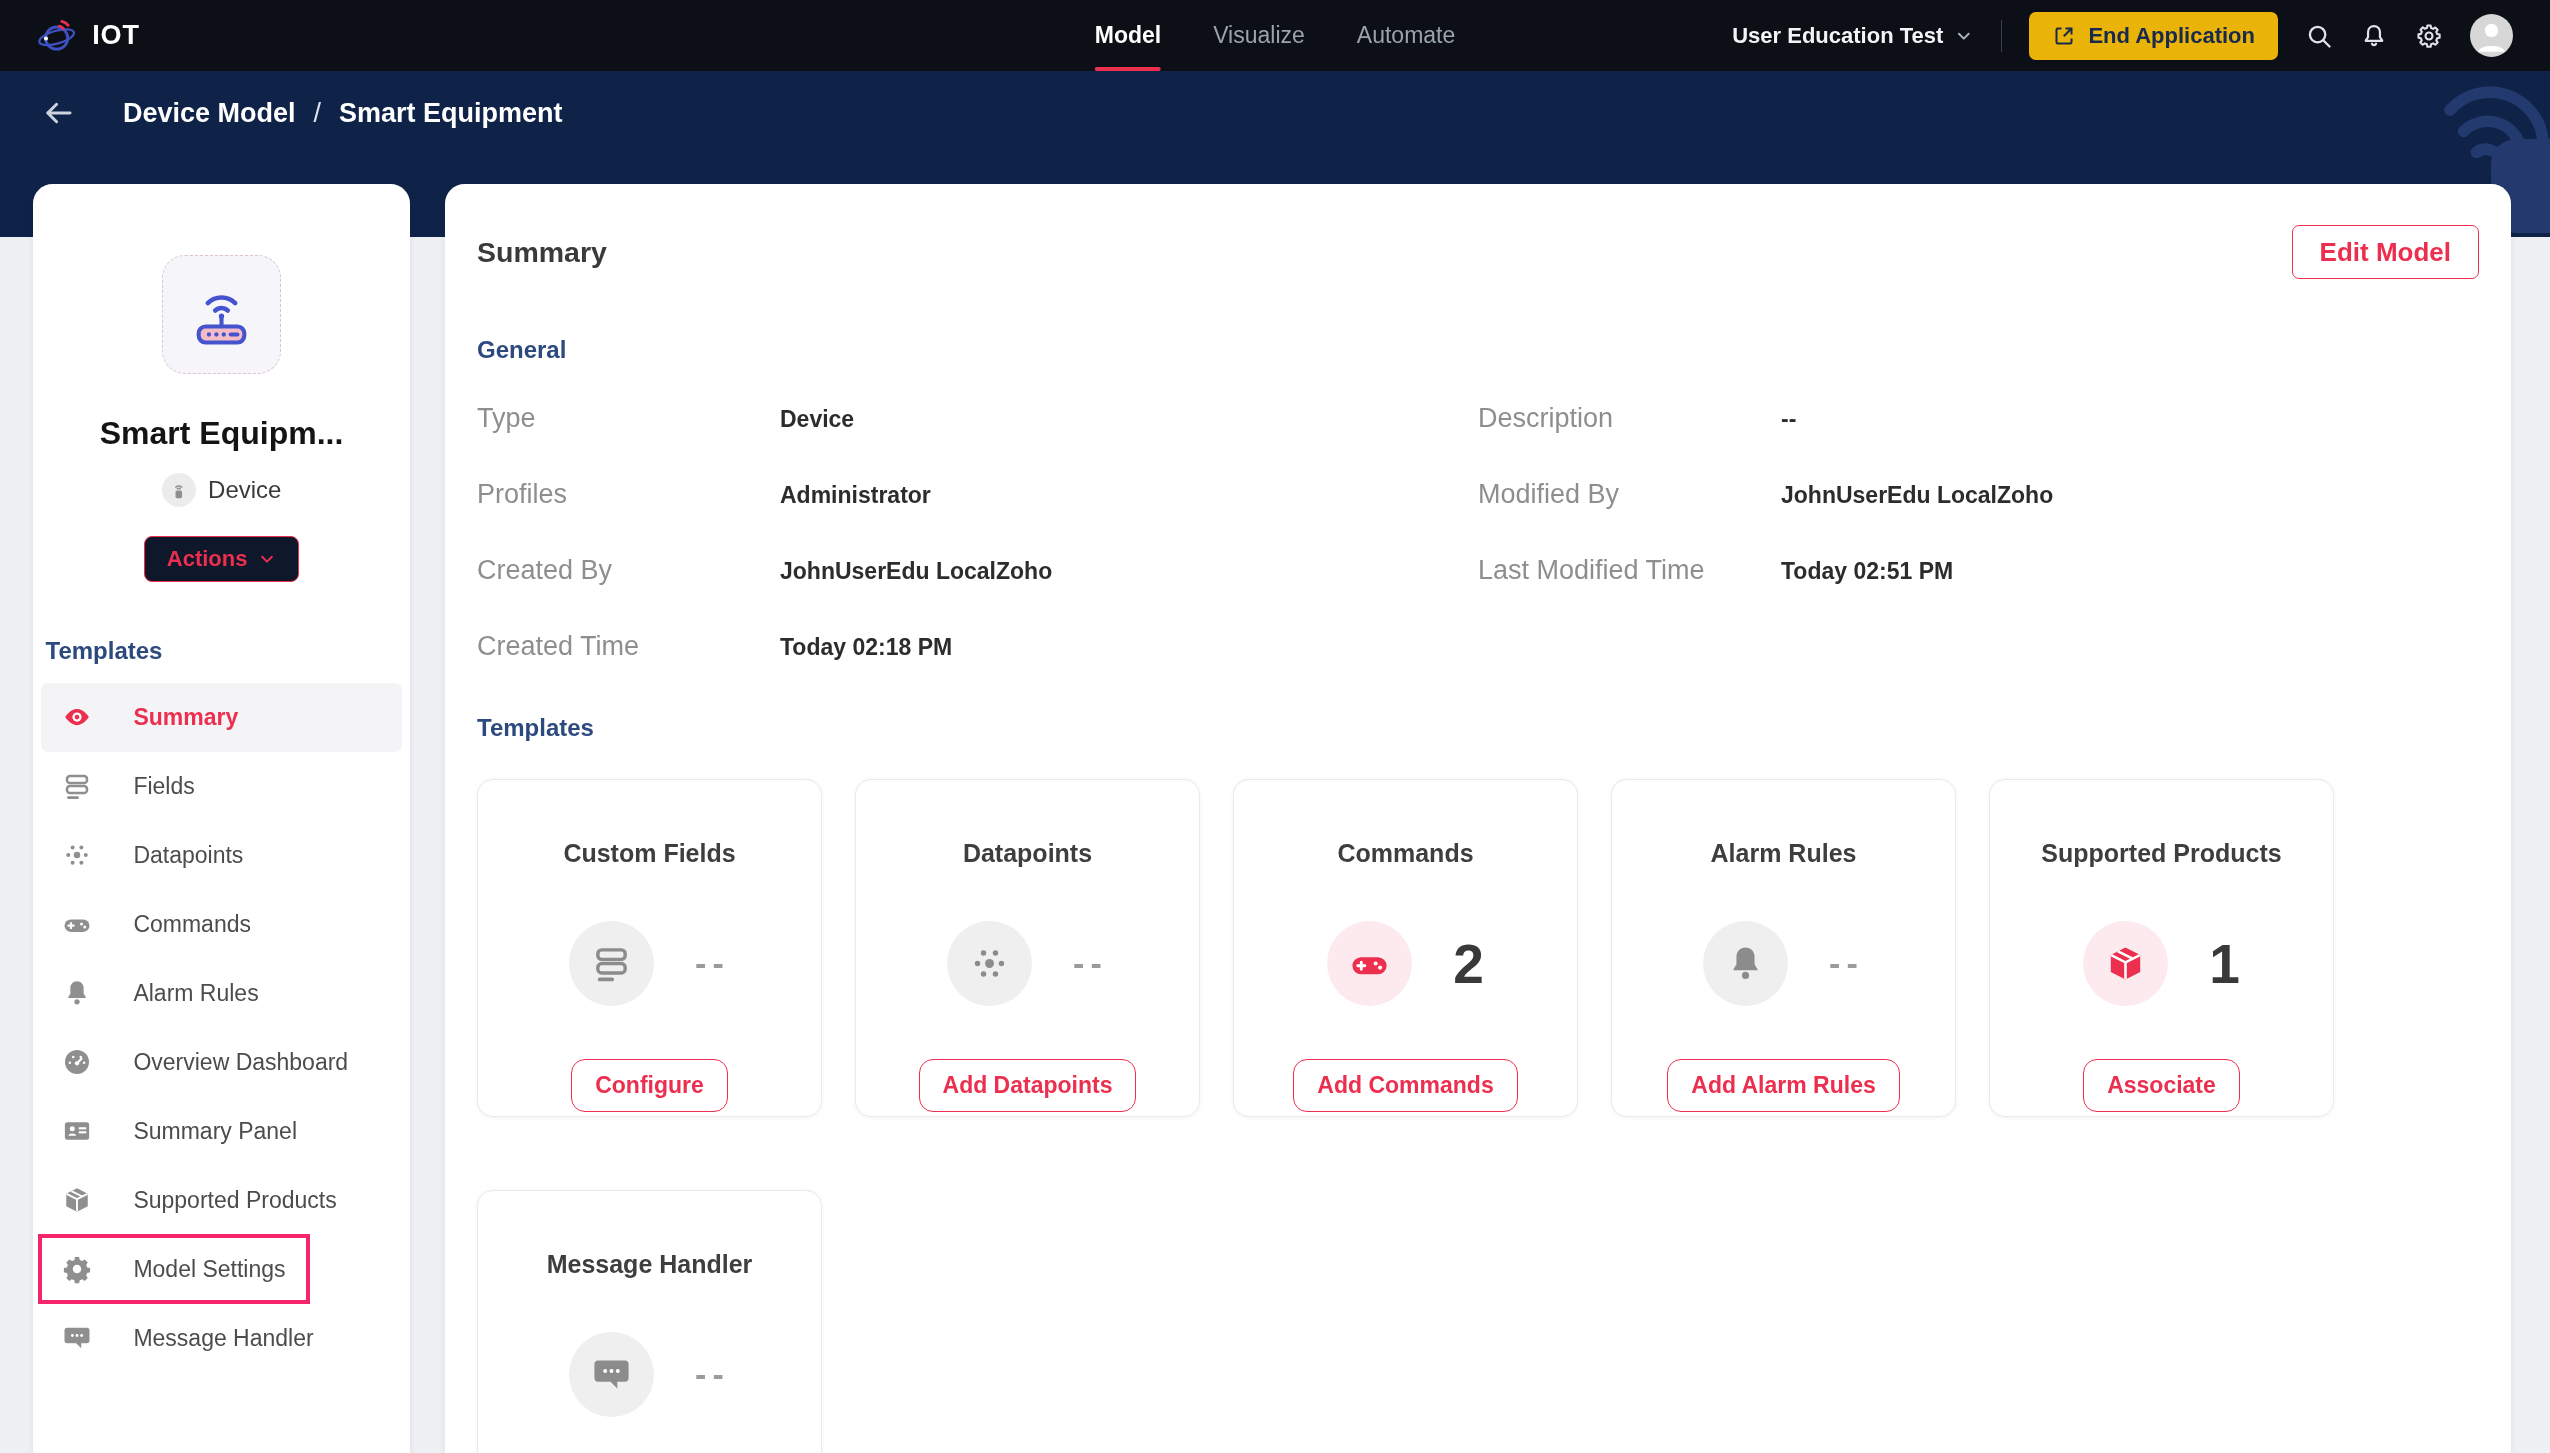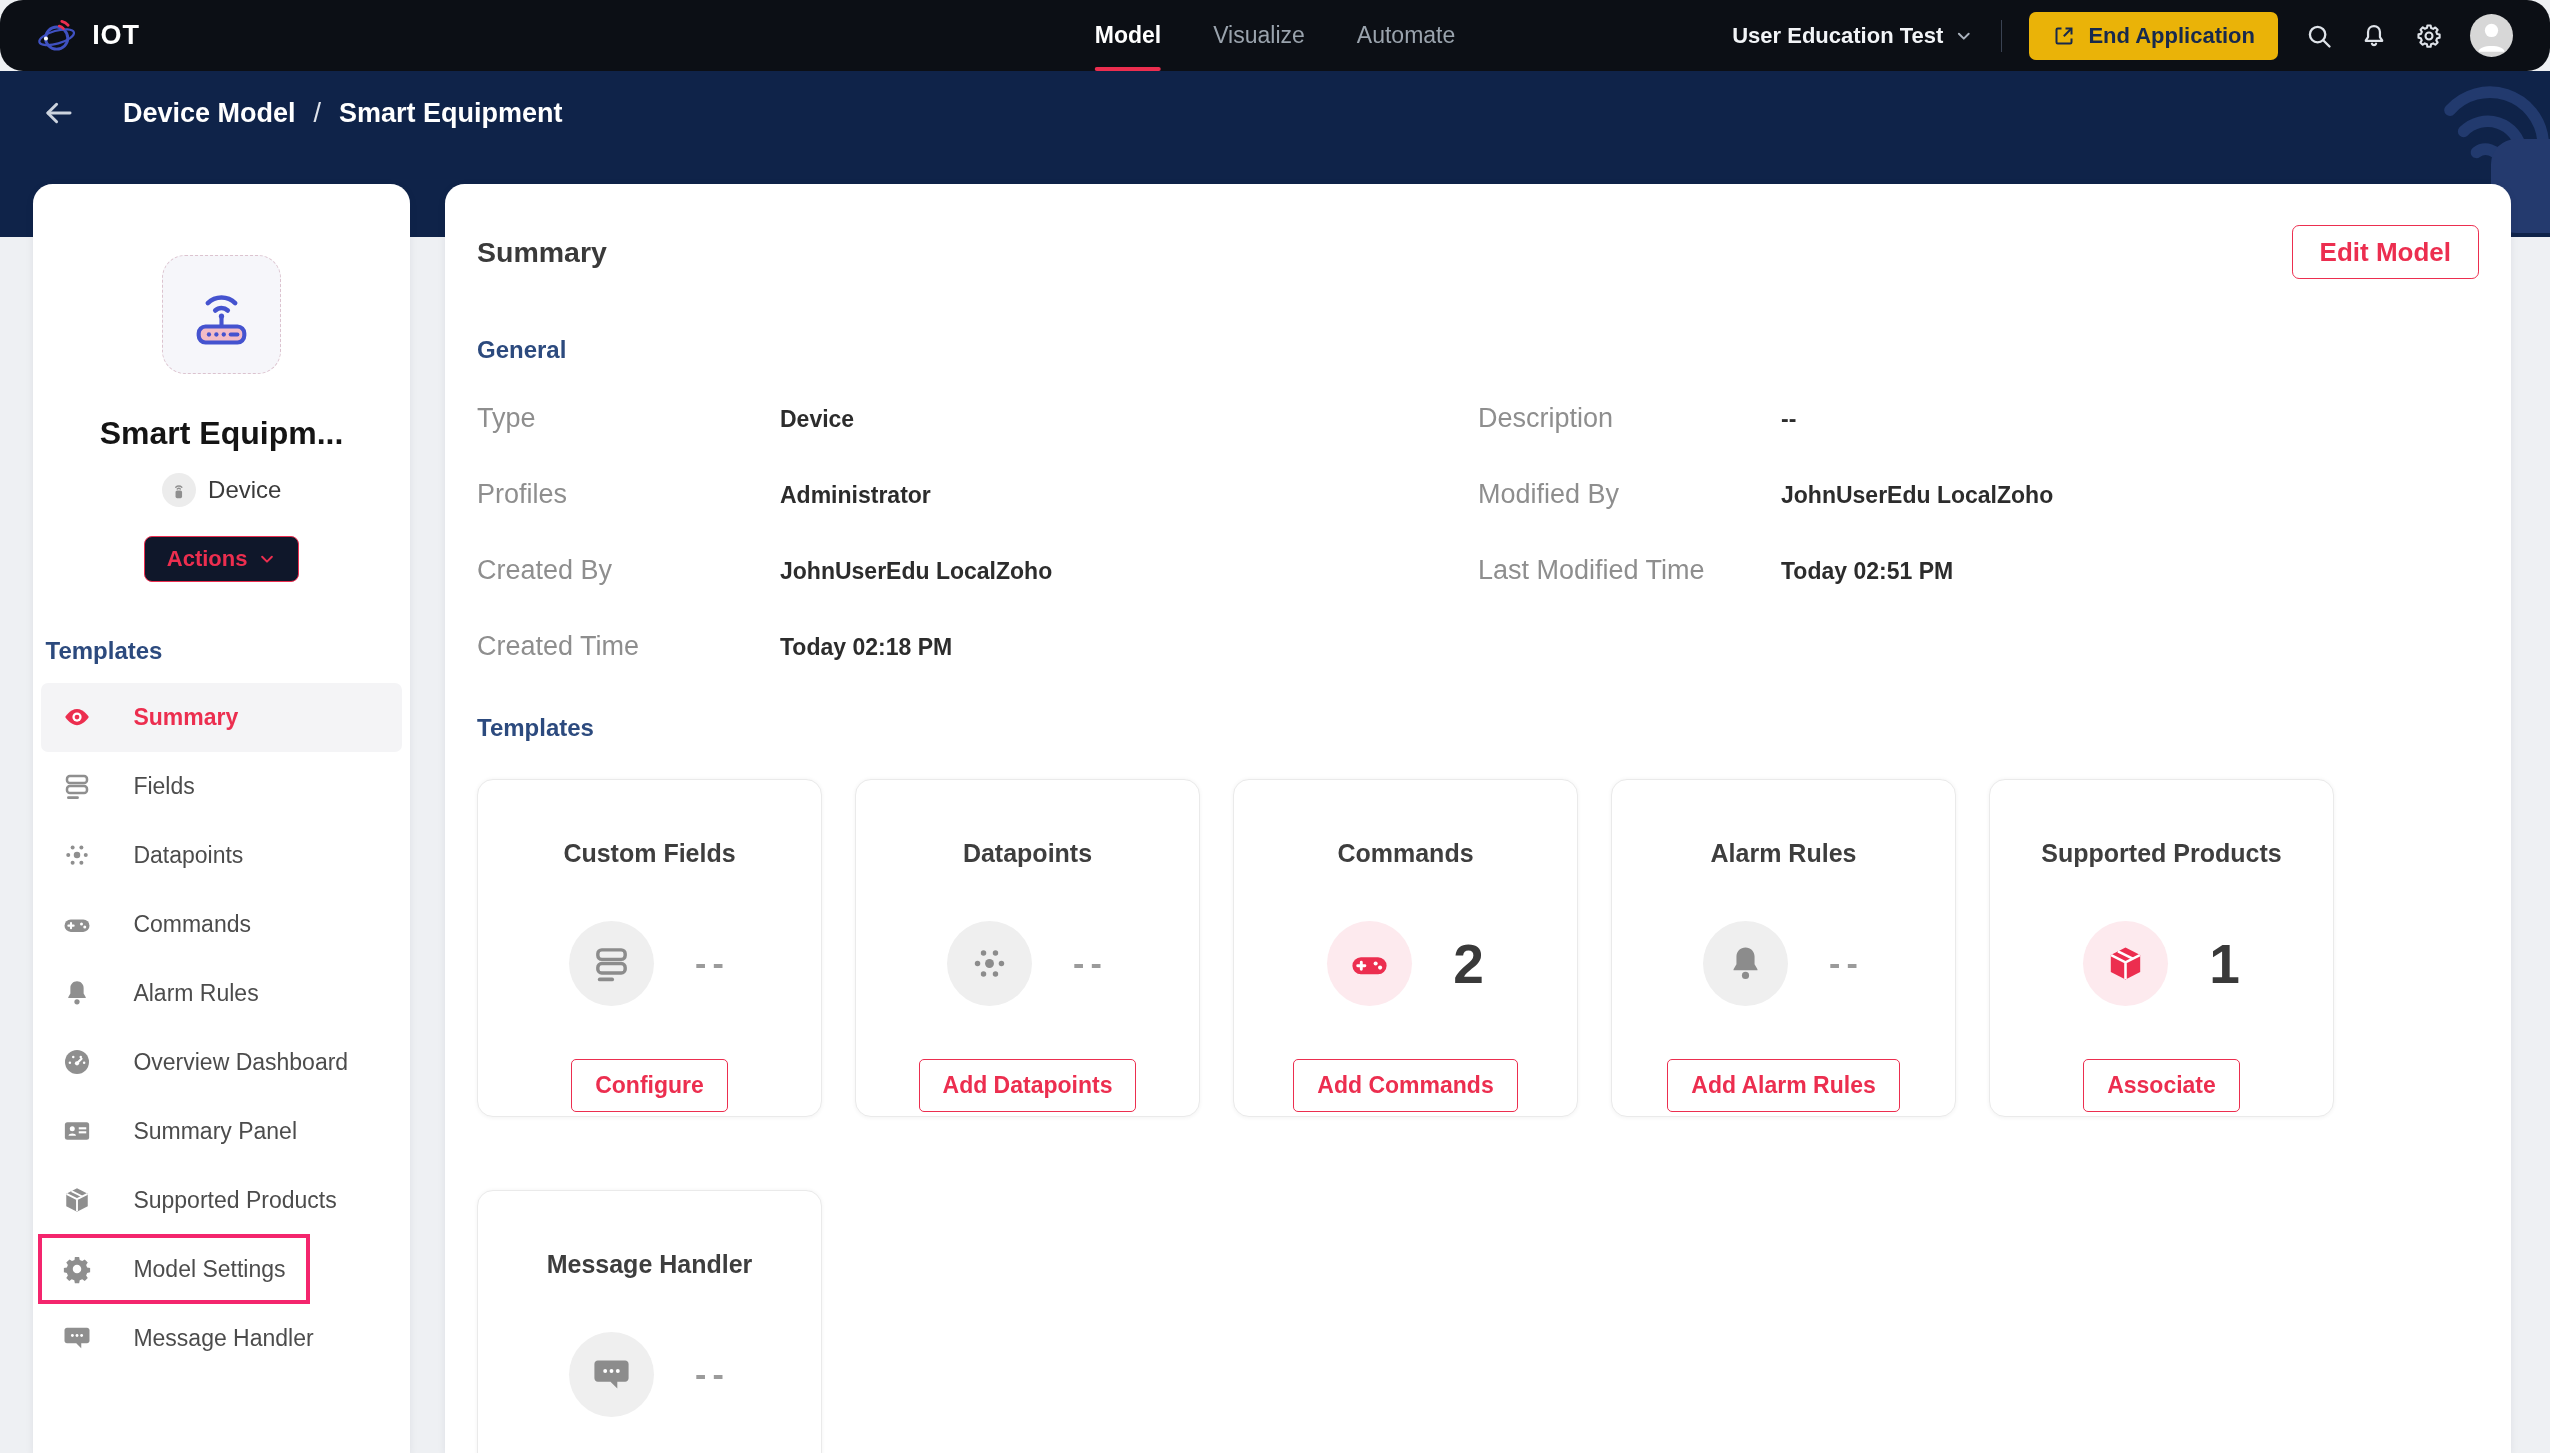"IOT" .topbar { border-radius: 23px -> none }
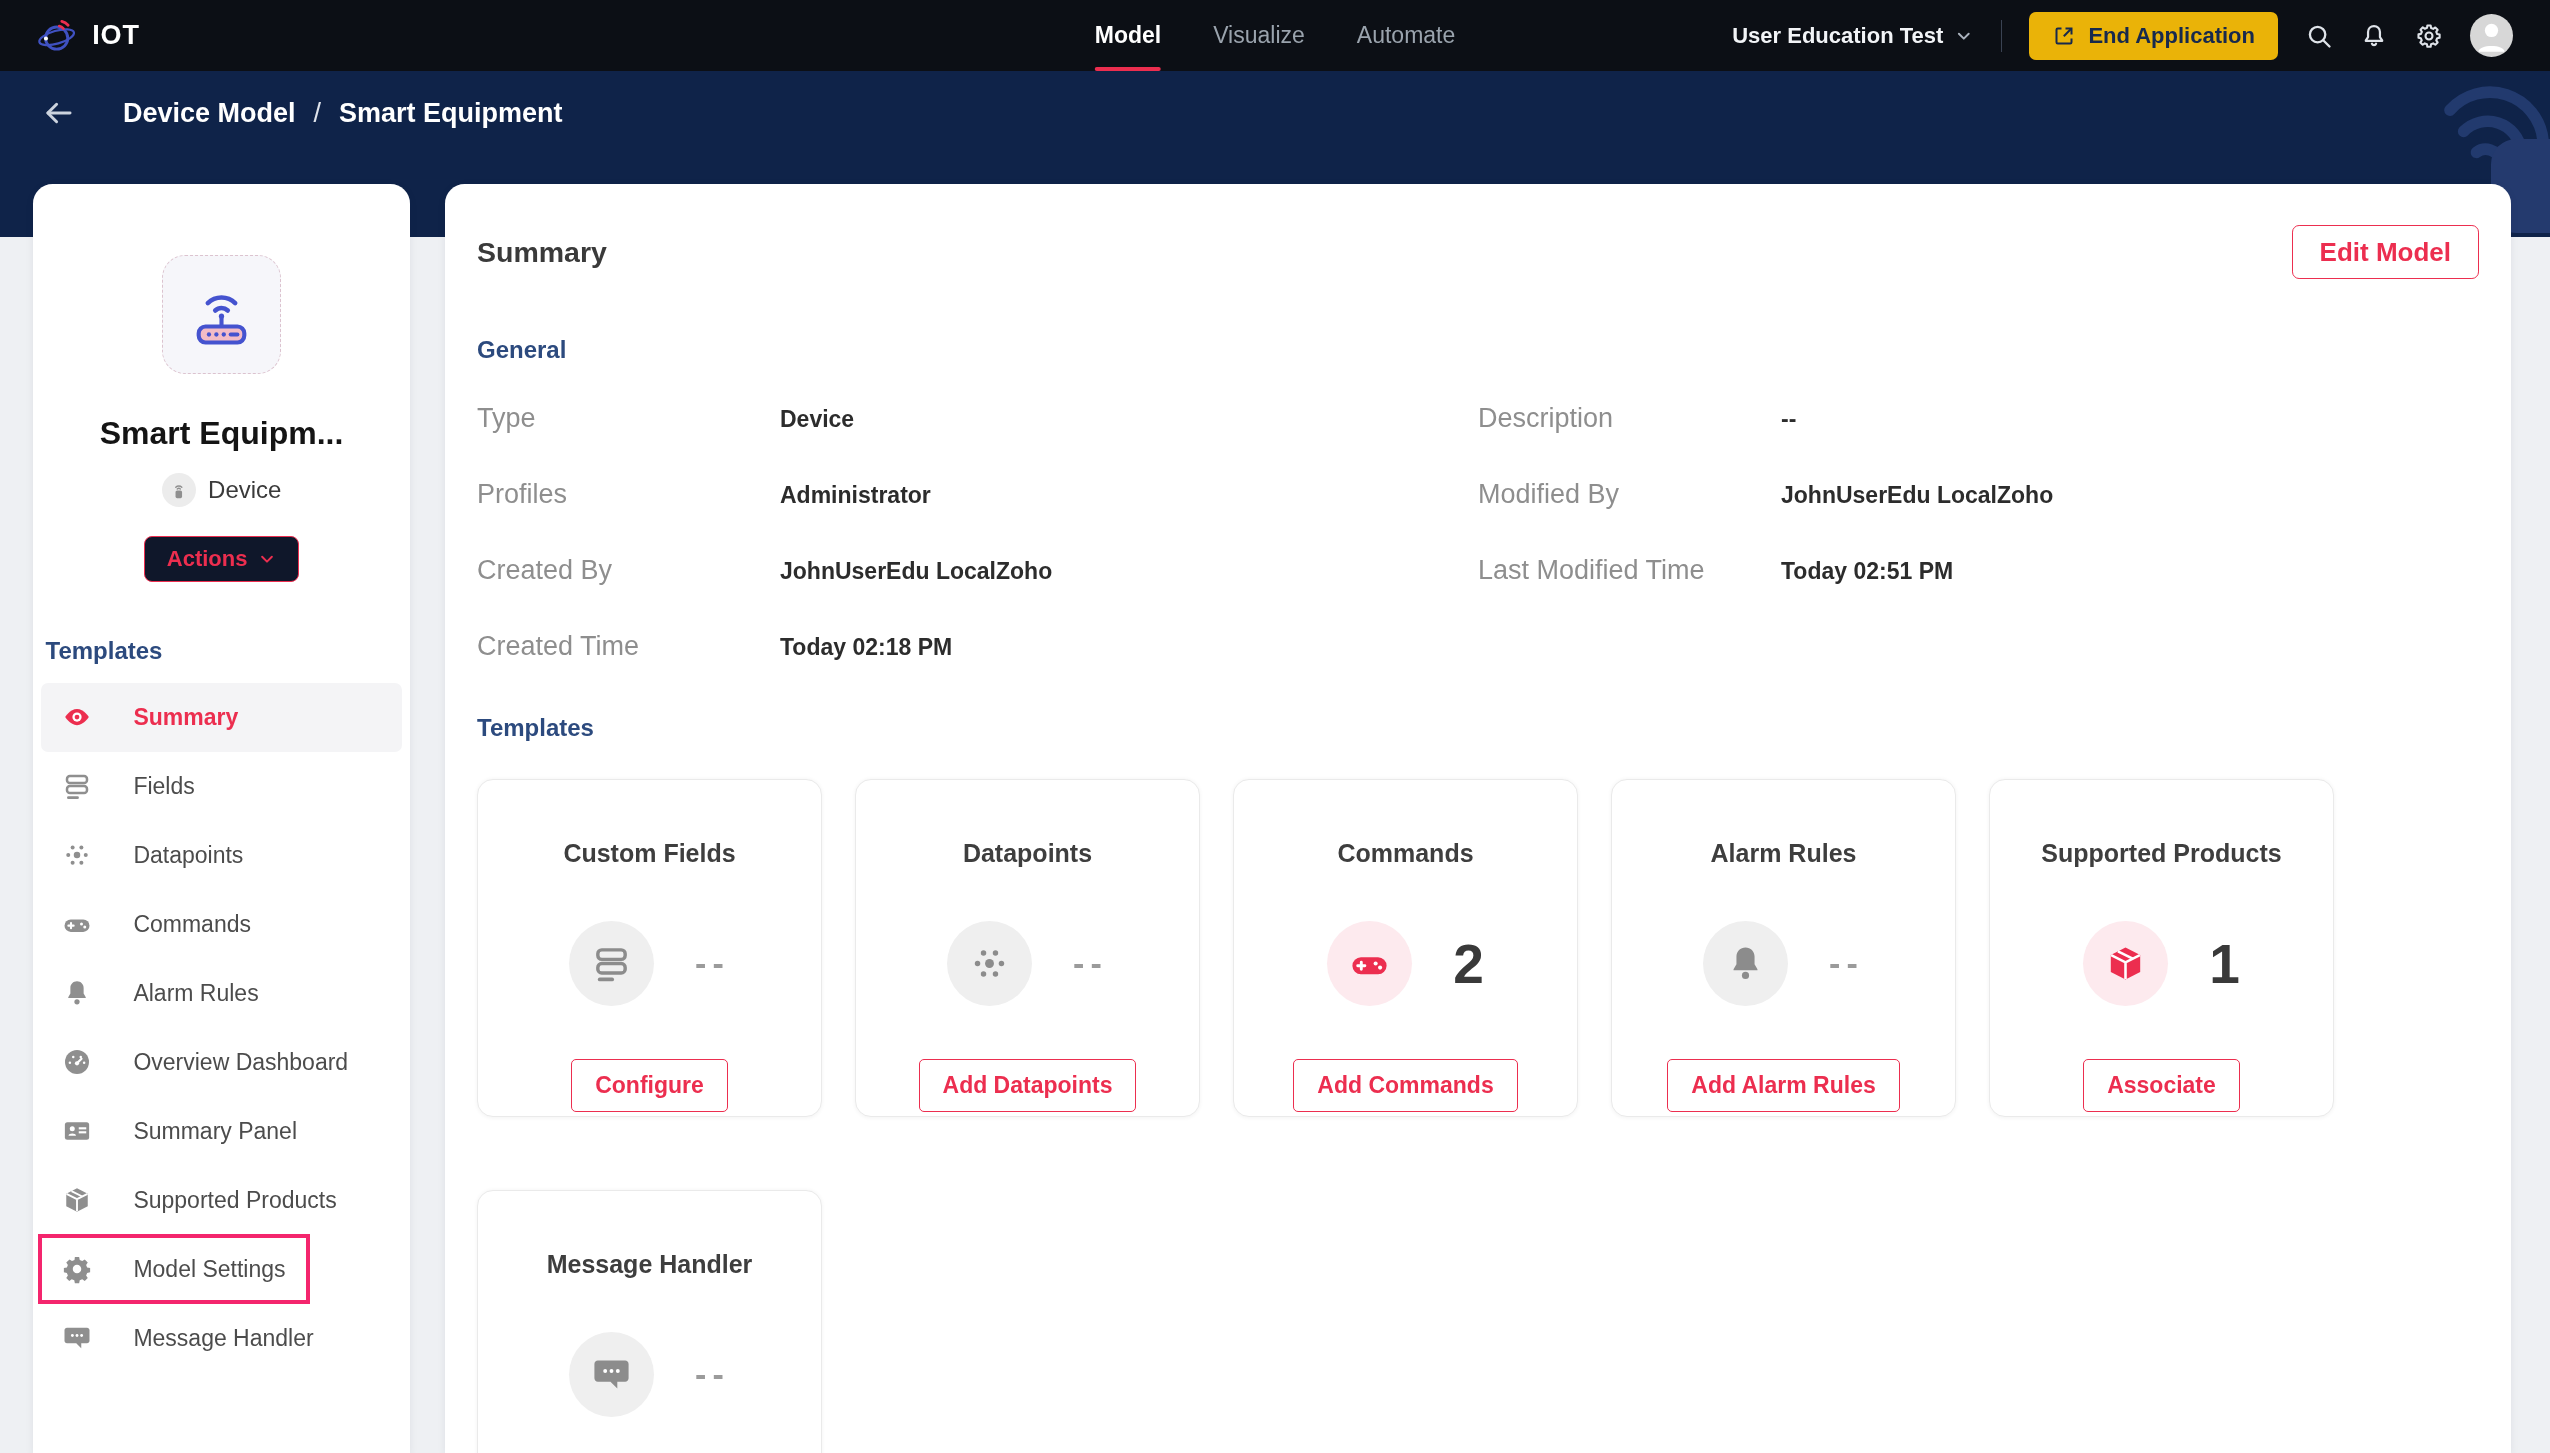"Configure" .card-btn { border-radius: 5px -> 14px }
